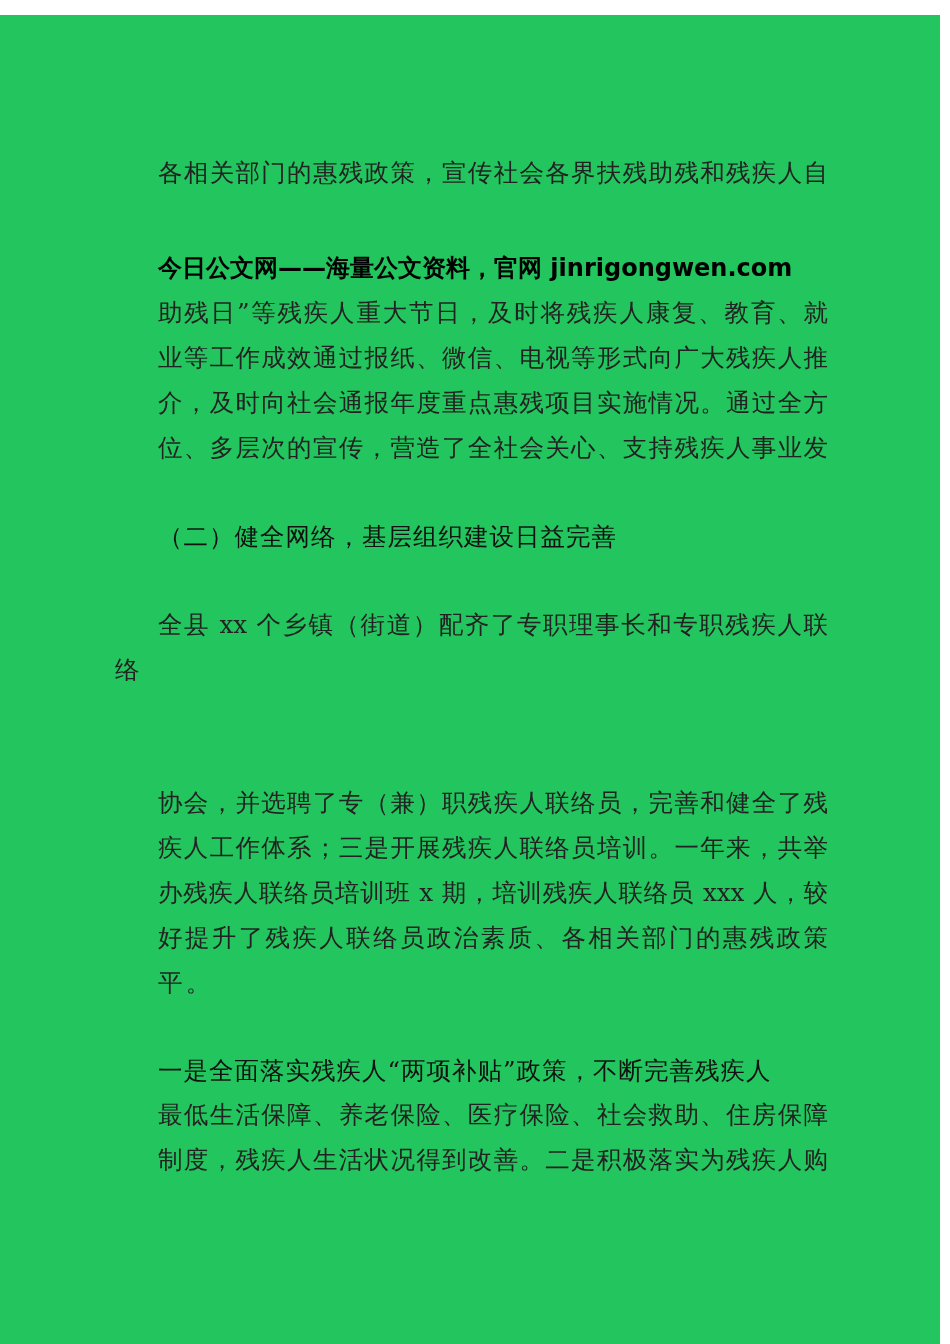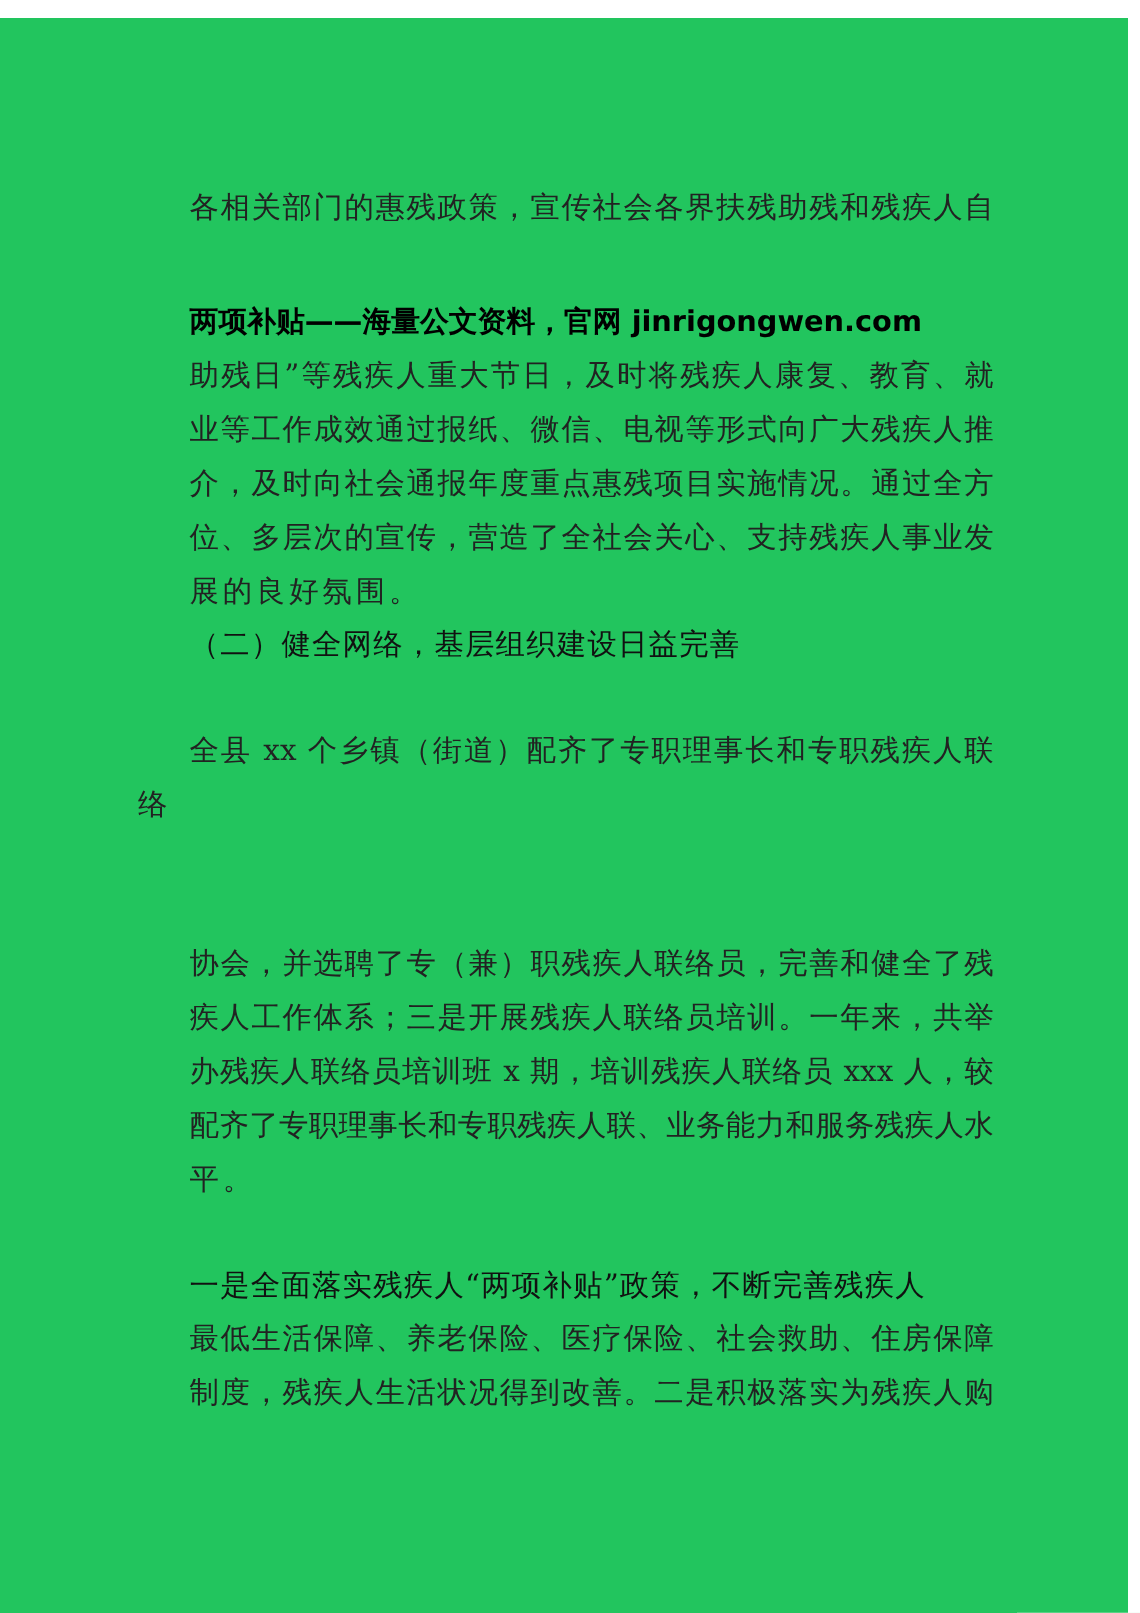"两项补贴——海量公文资料，官网 jinrigongwen.com" div.line { text: 两项补贴 -> 今日公文网 }
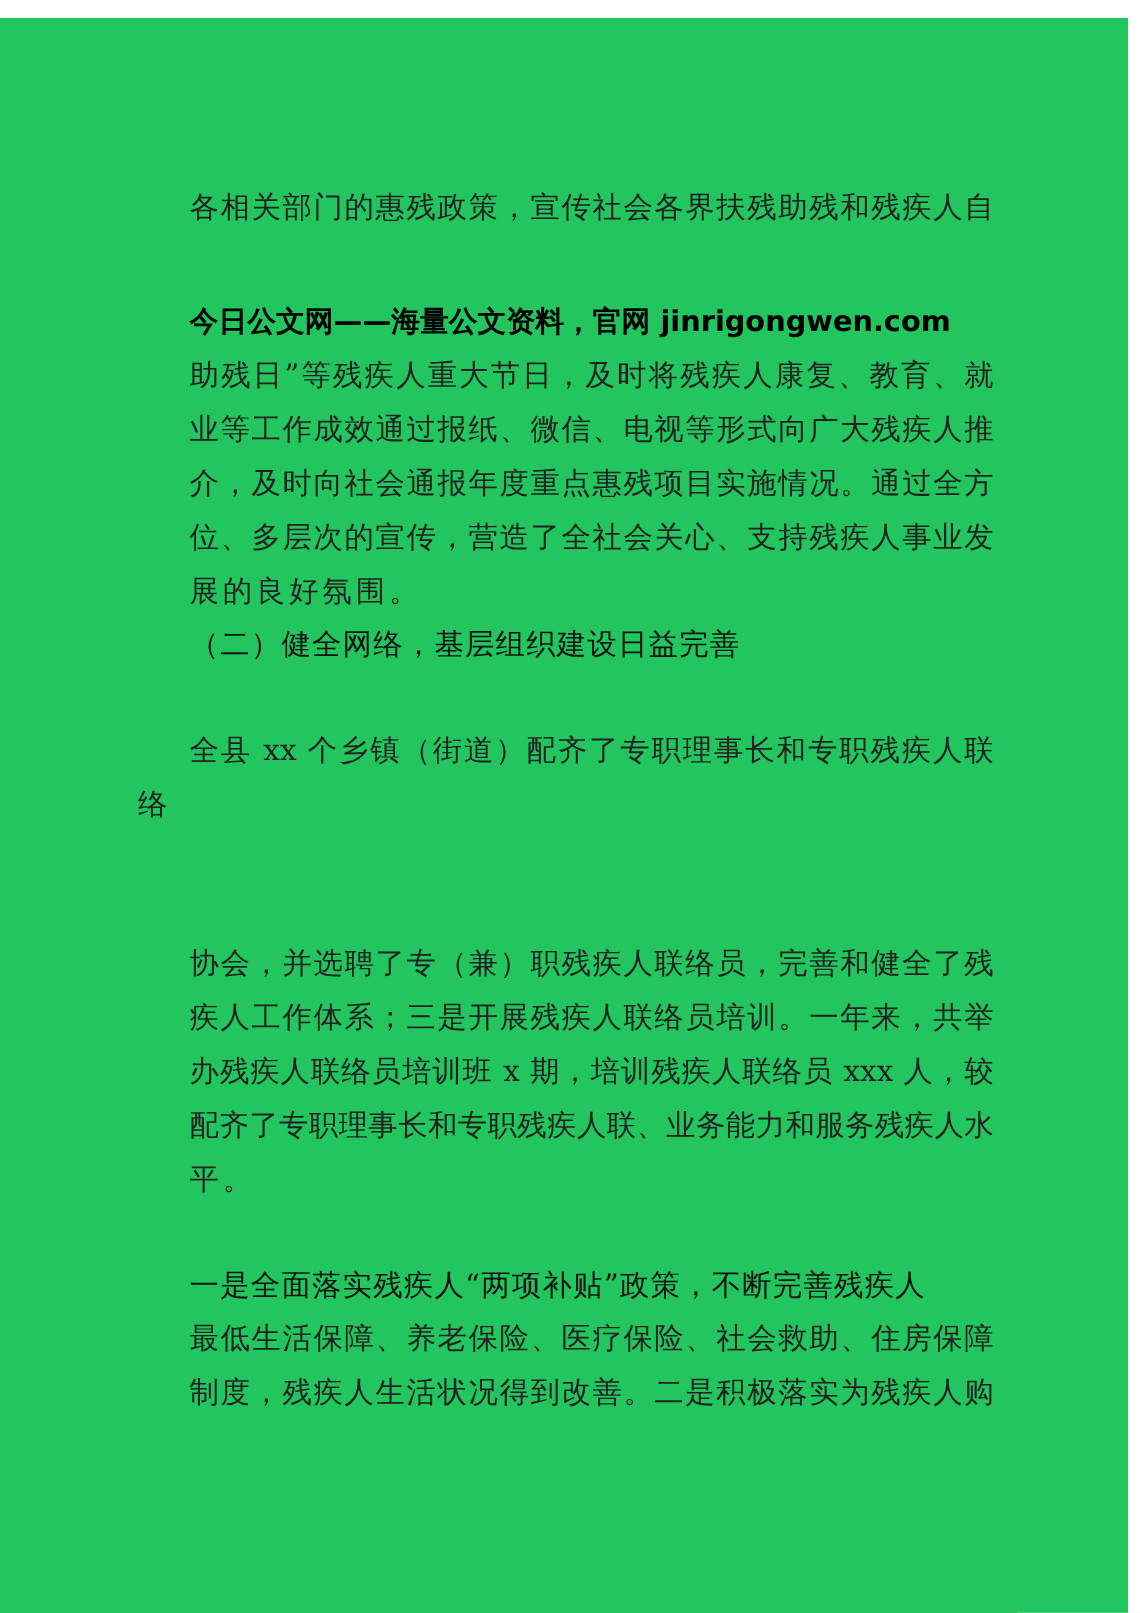"展的良好氛围。" div.line { html: <div>展的良好氛围。</div> -> none }
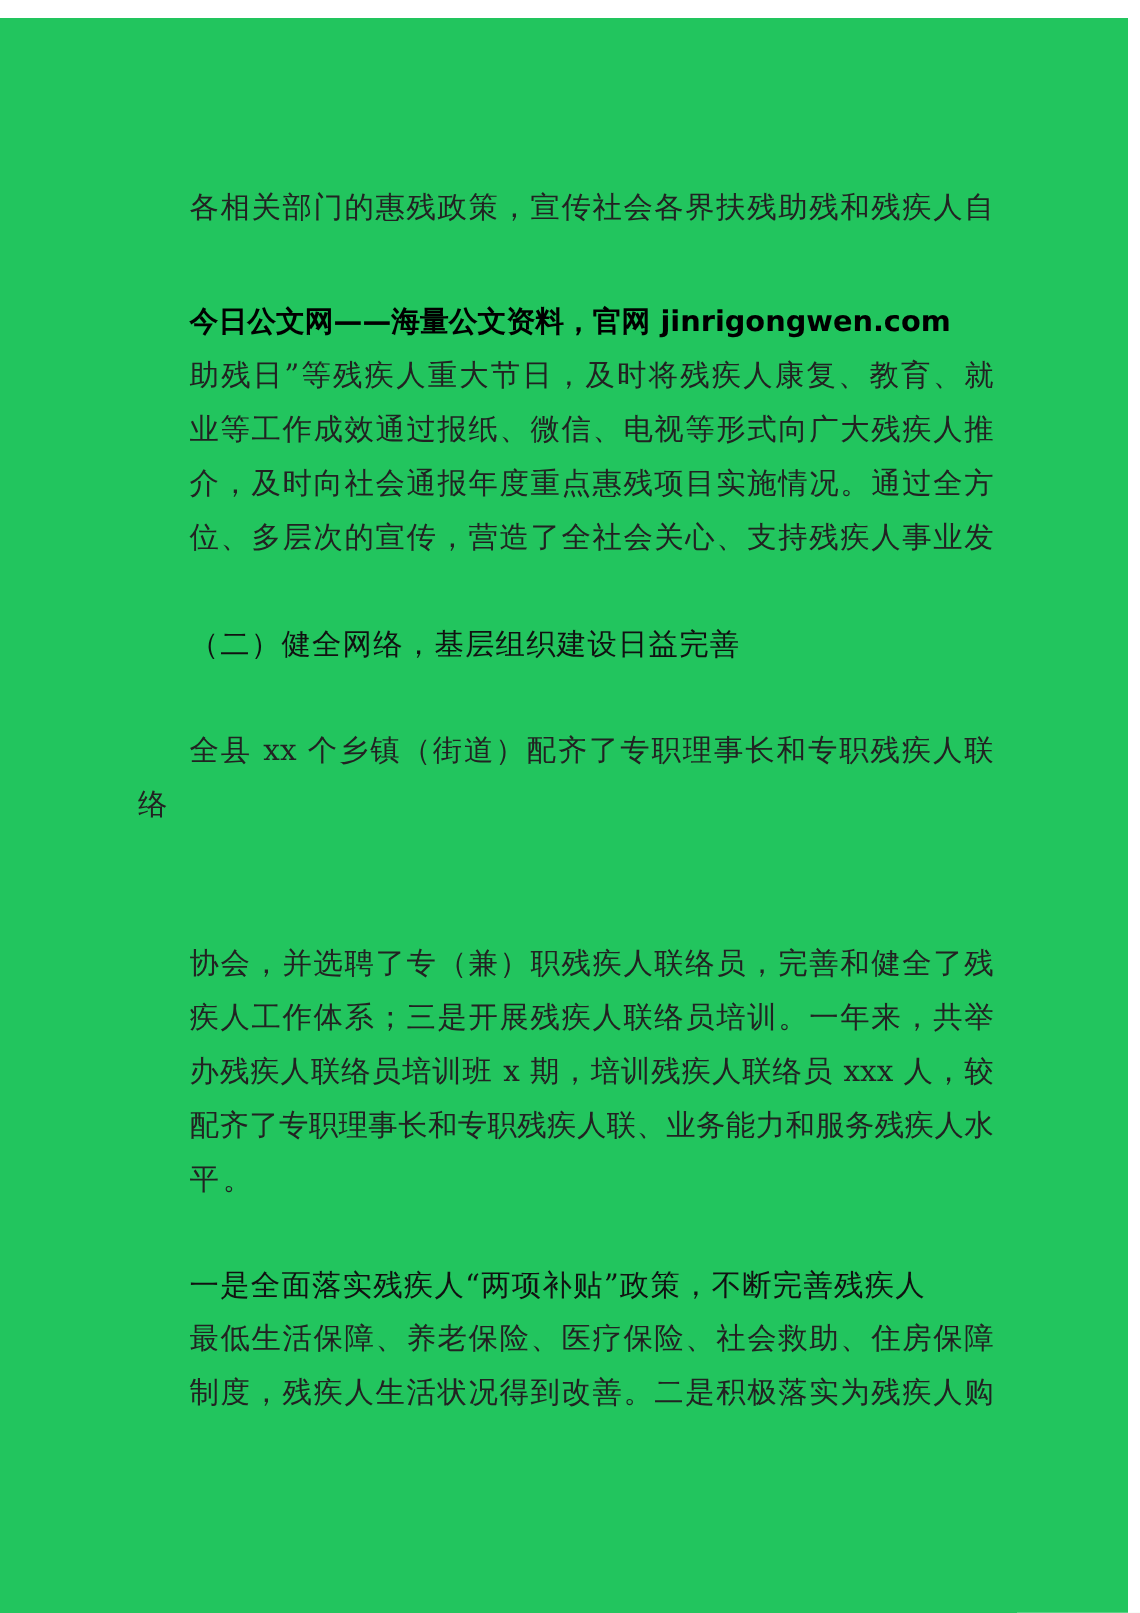"配齐了专职理事长和专职残疾人联、业务能力和服务残疾人水" div.line { text: 配齐了专职理事长和专职残疾人联、业务能力和服务残疾人水 -> 好提升了残疾人联络员政治素质、各相关部门的惠残政策 }
